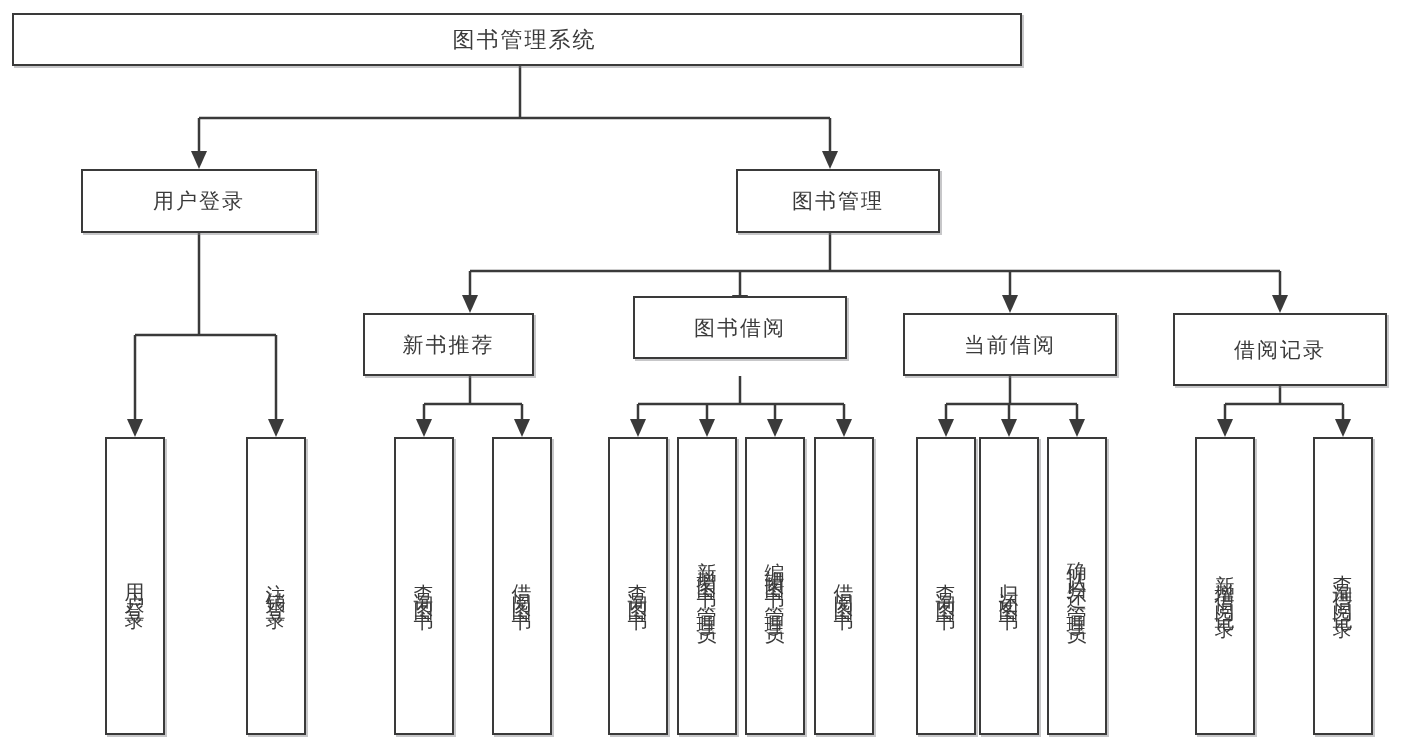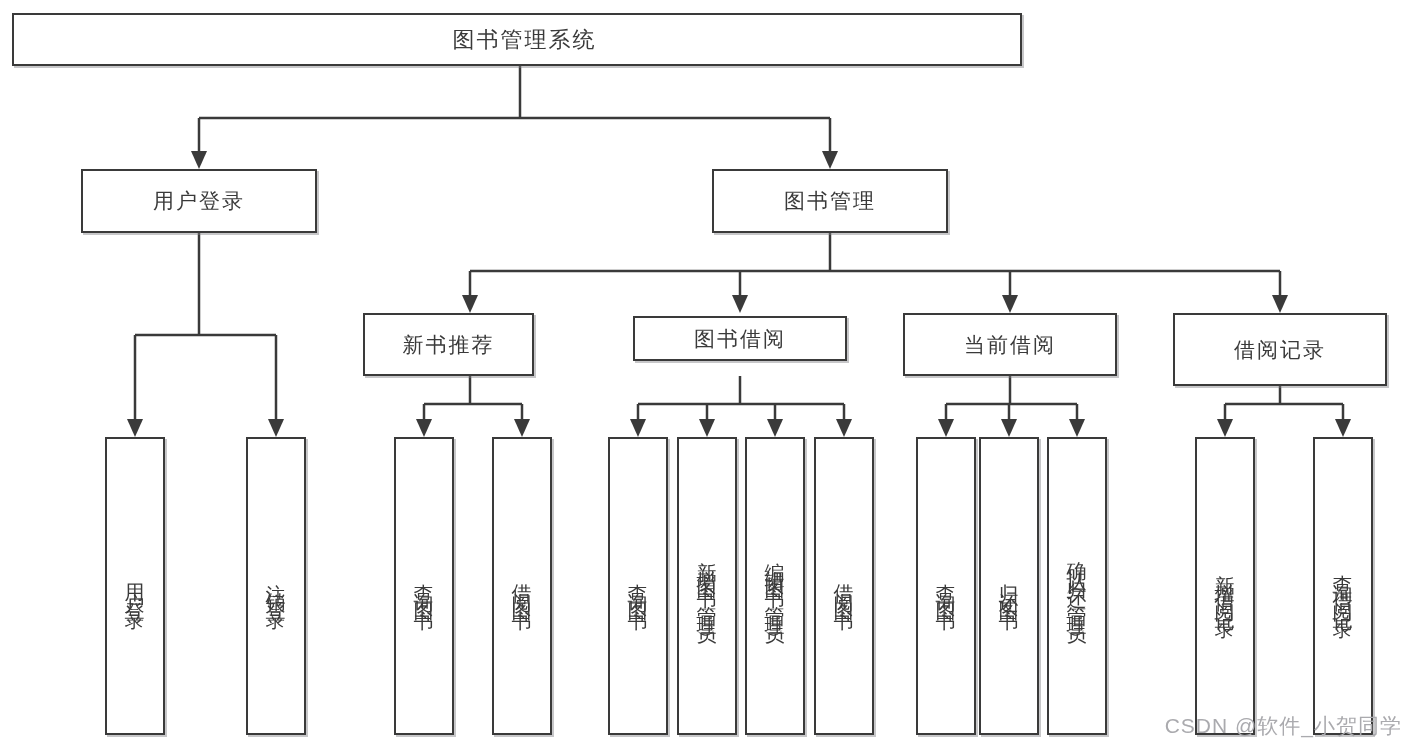"图书管理" div.node { left: 712px -> 736px; width: 236px -> 204px }
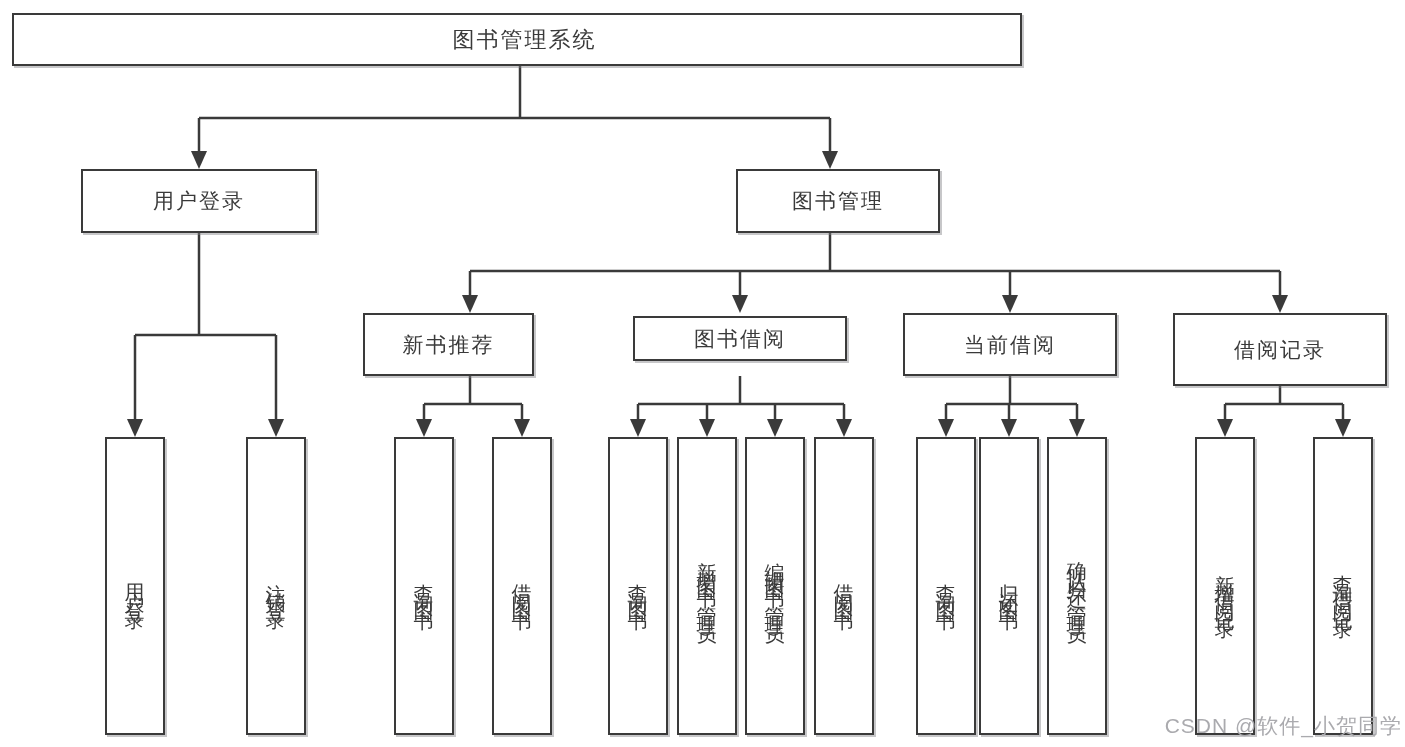"图书借阅" div.node { height: 45px -> 63px; top: 316px -> 296px }
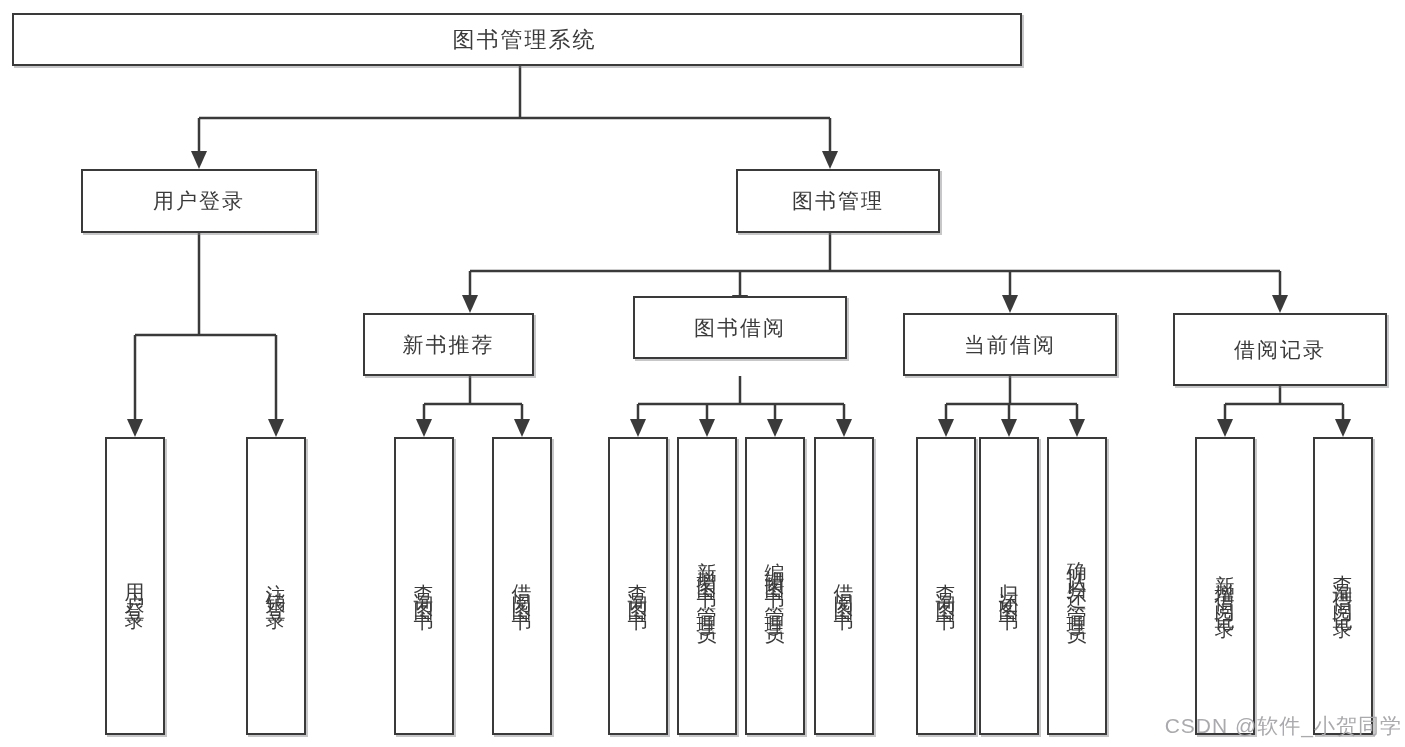"CSDN @软件_小贺同学" div { html: <div>CSDN @软件_小贺同学</div> -> none }
